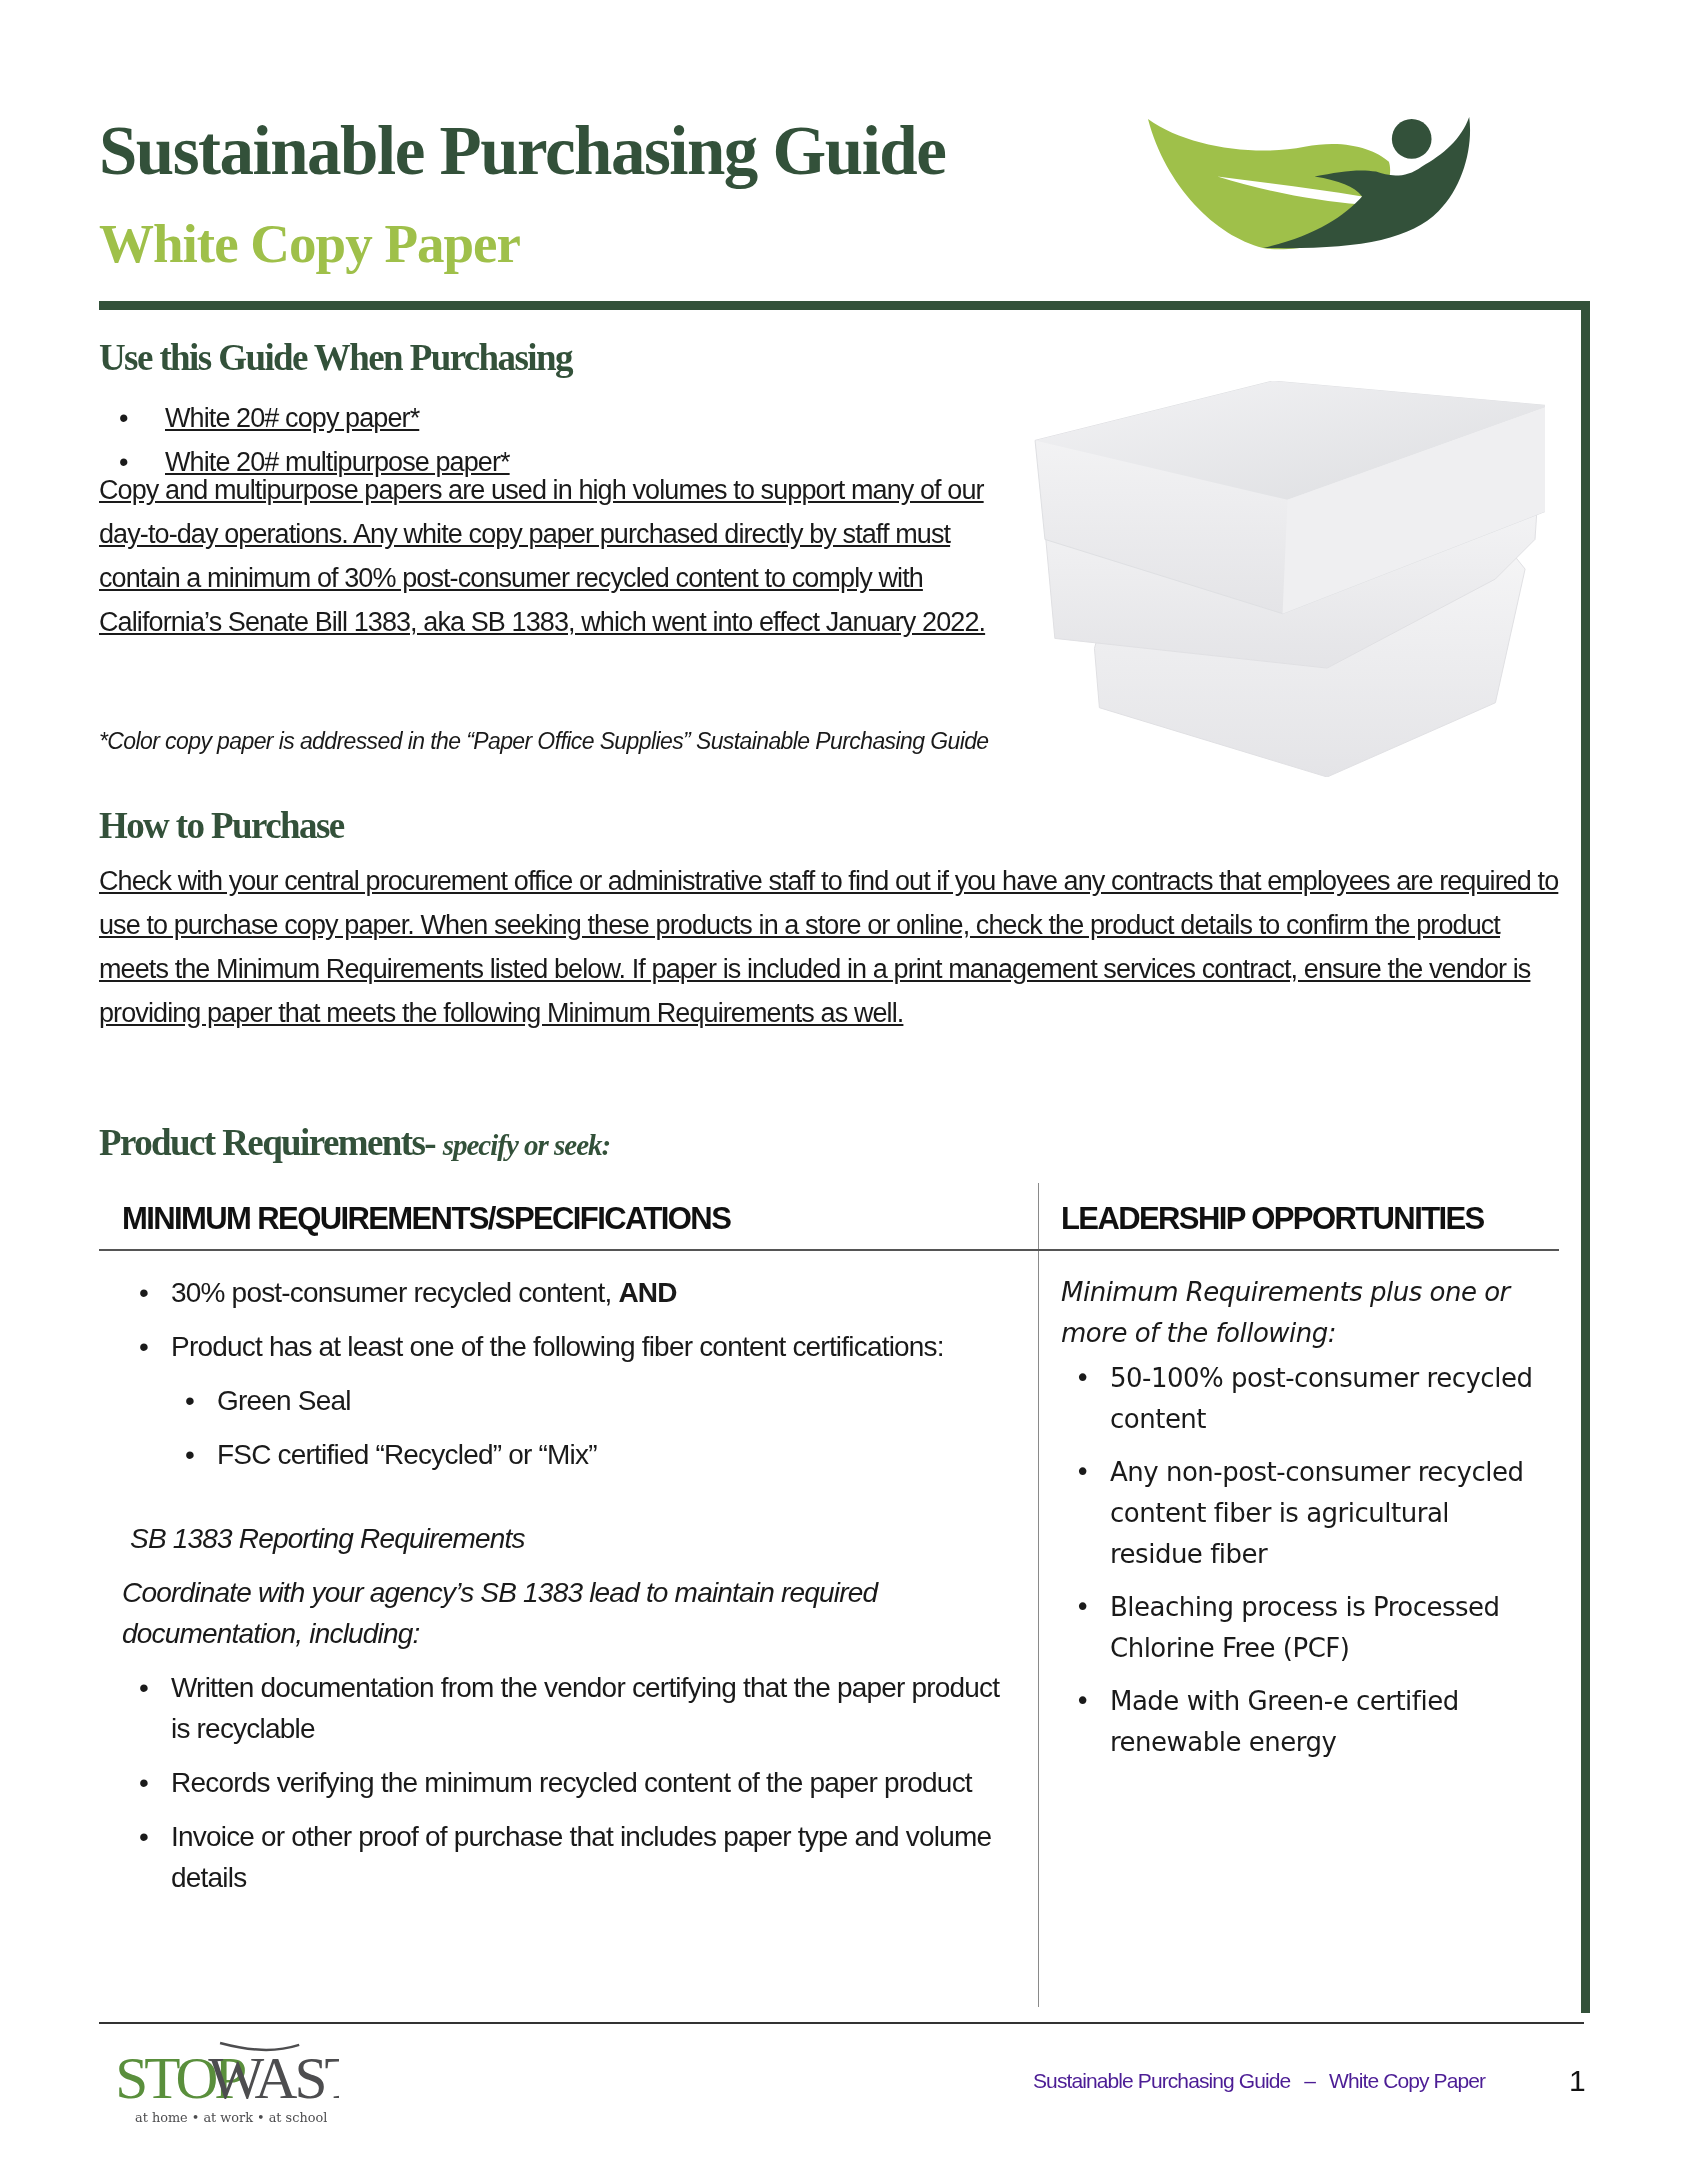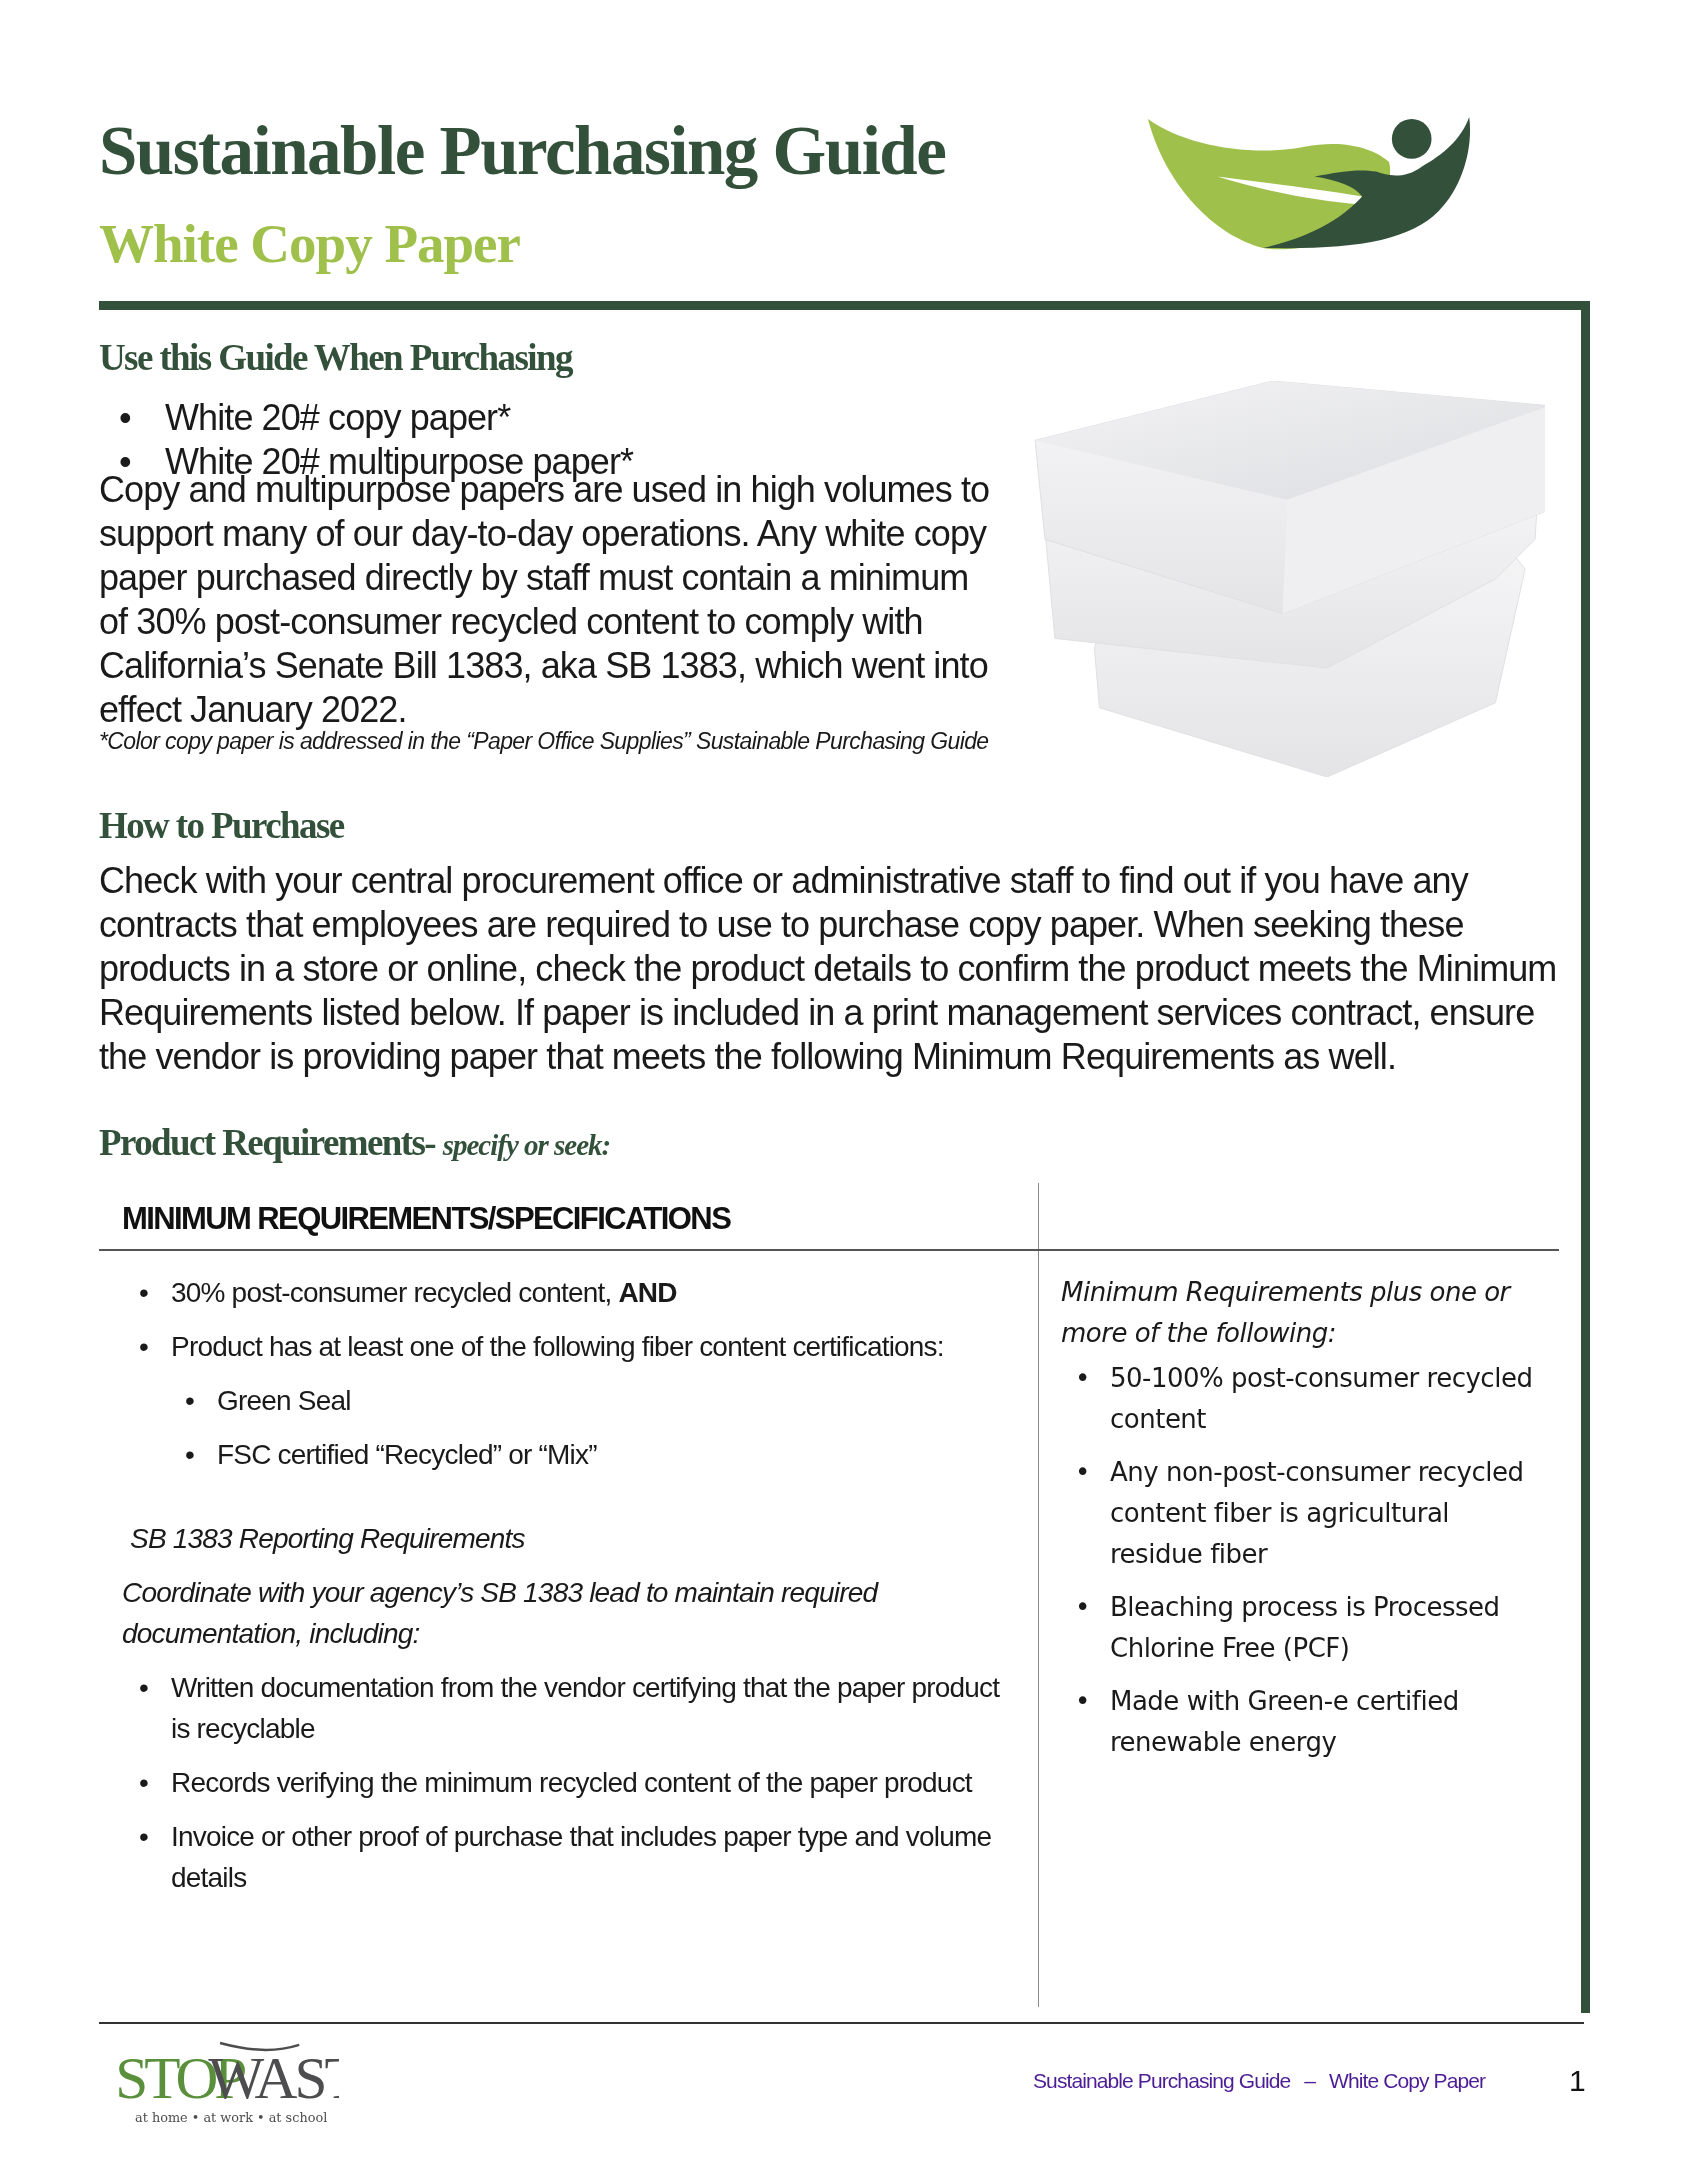"White 20# copy paper*" .body-text { font-size: 36px -> 27px; text-decoration: none -> underline }
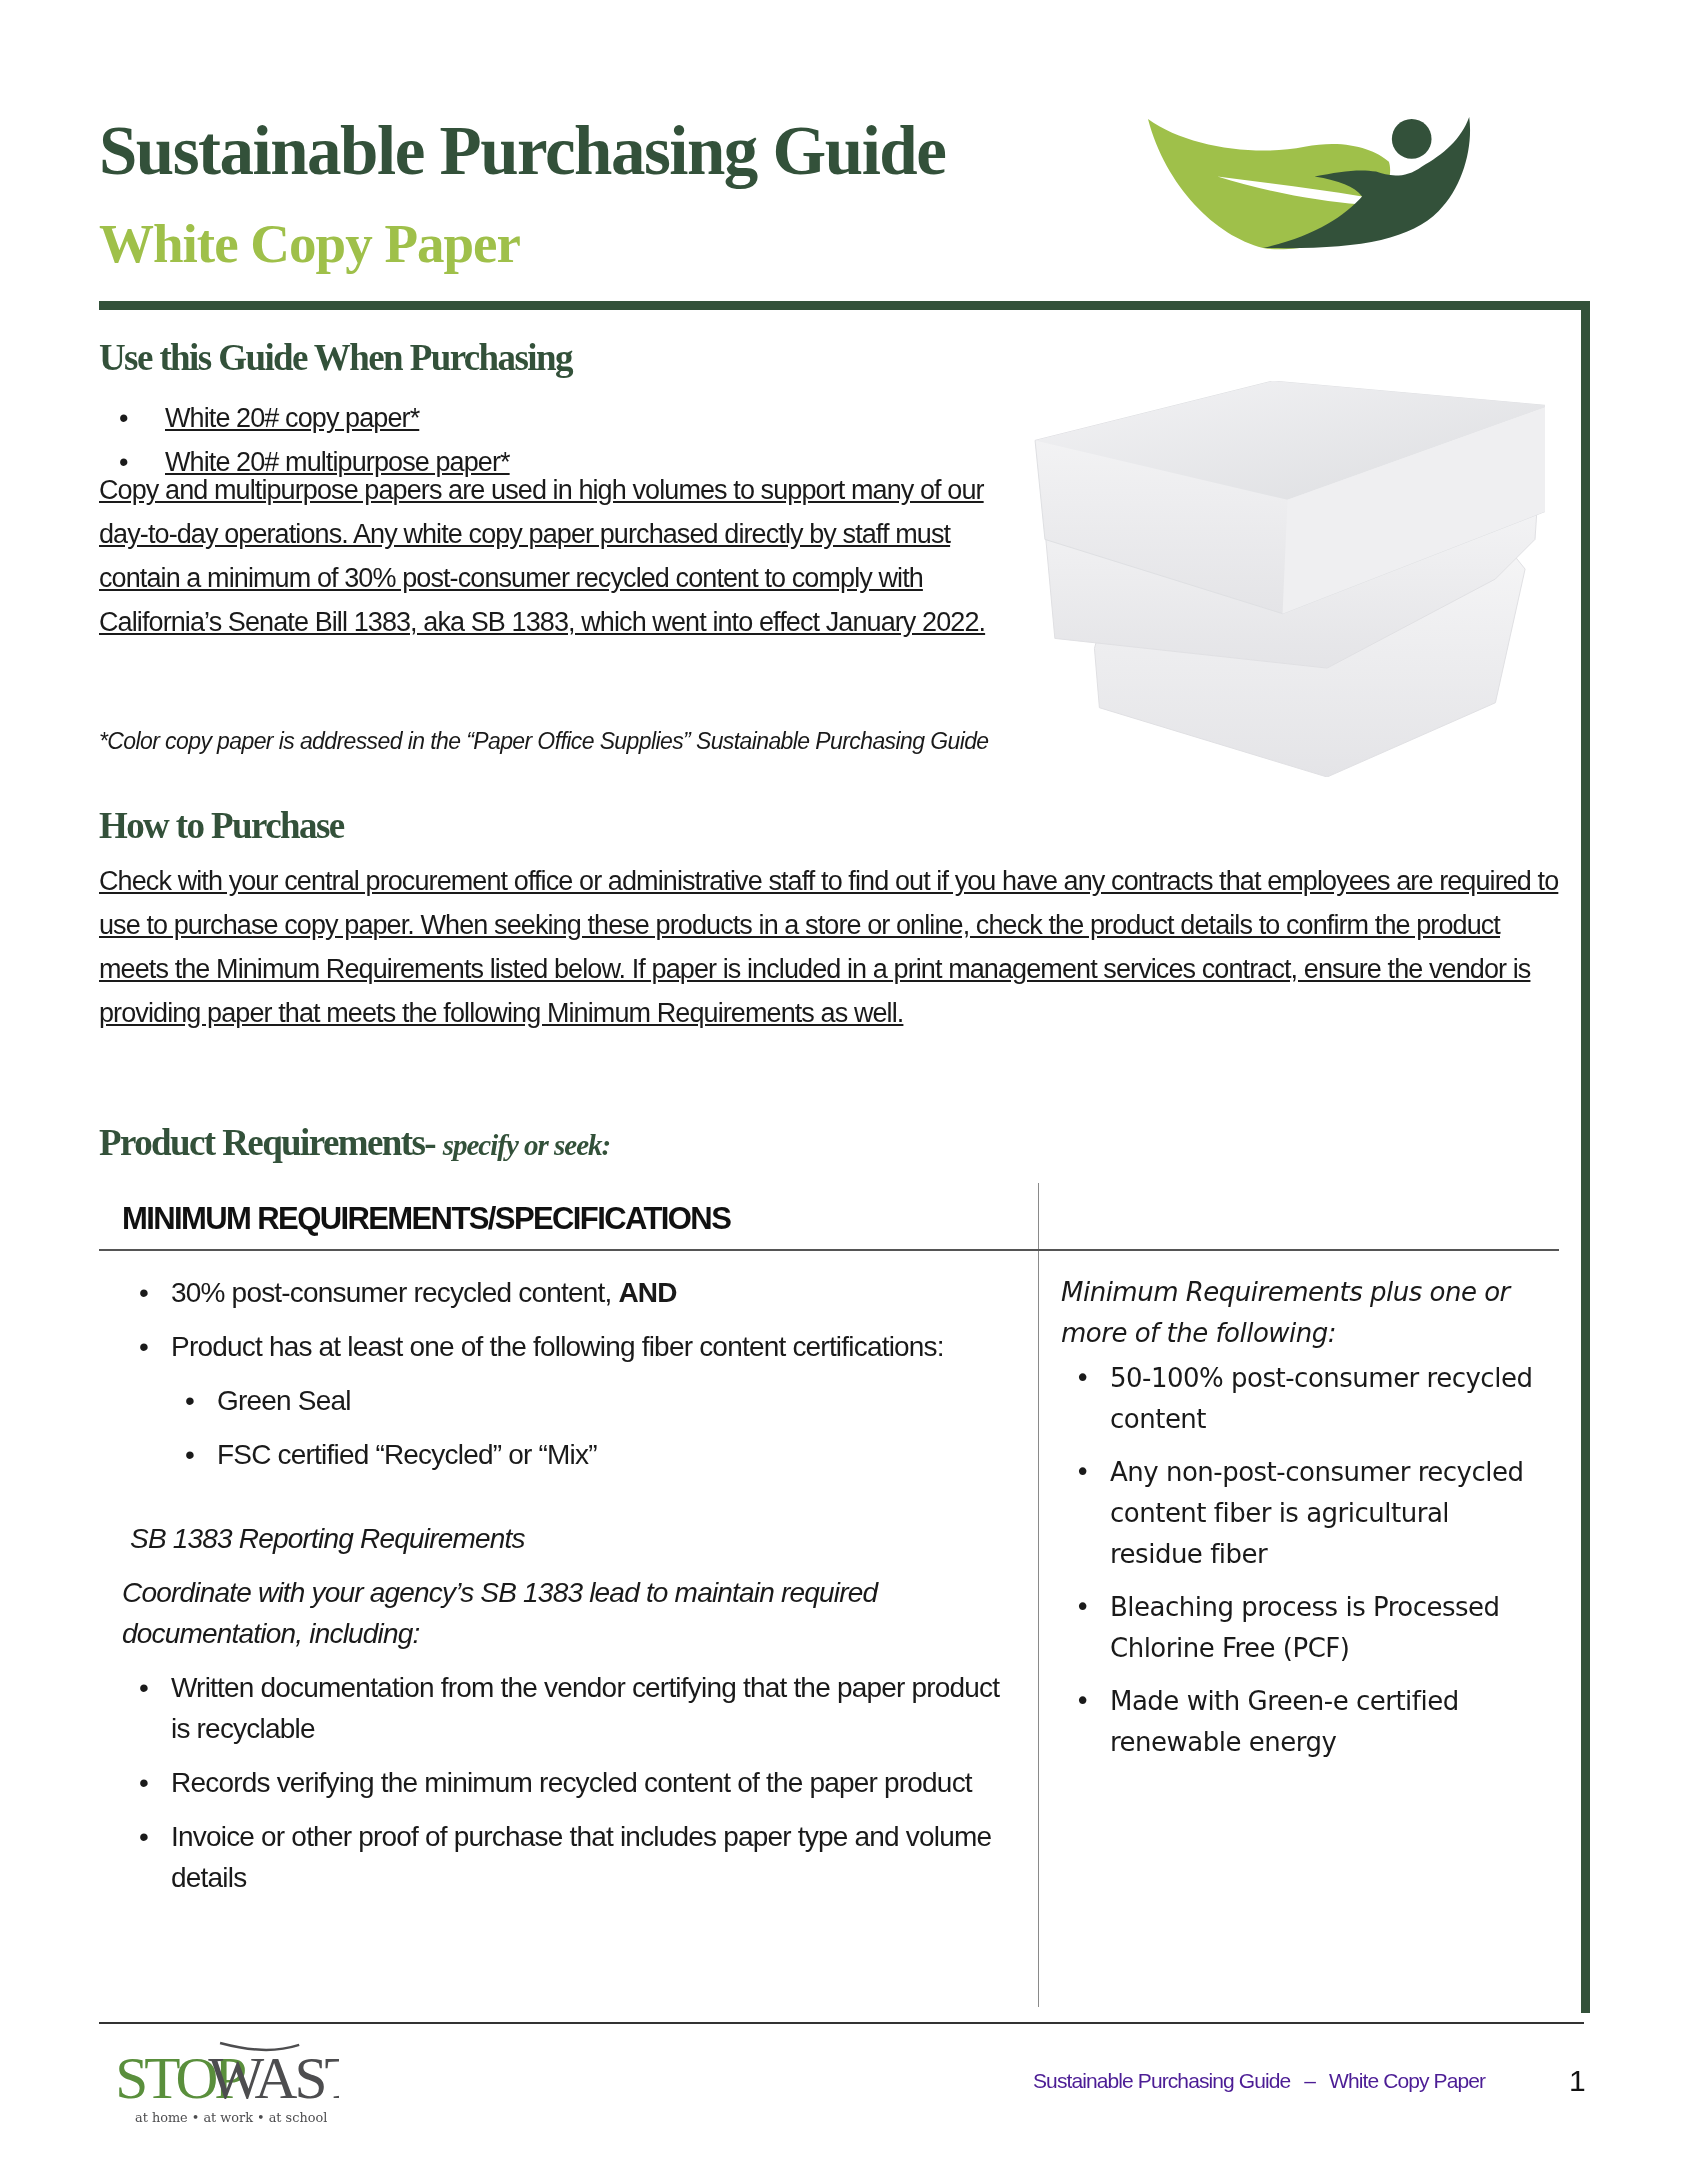"LEADERSHIP OPPORTUNITIES" div.th { html: none -> <div>LEADERSHIP OPPORTUNITIES</div> }
